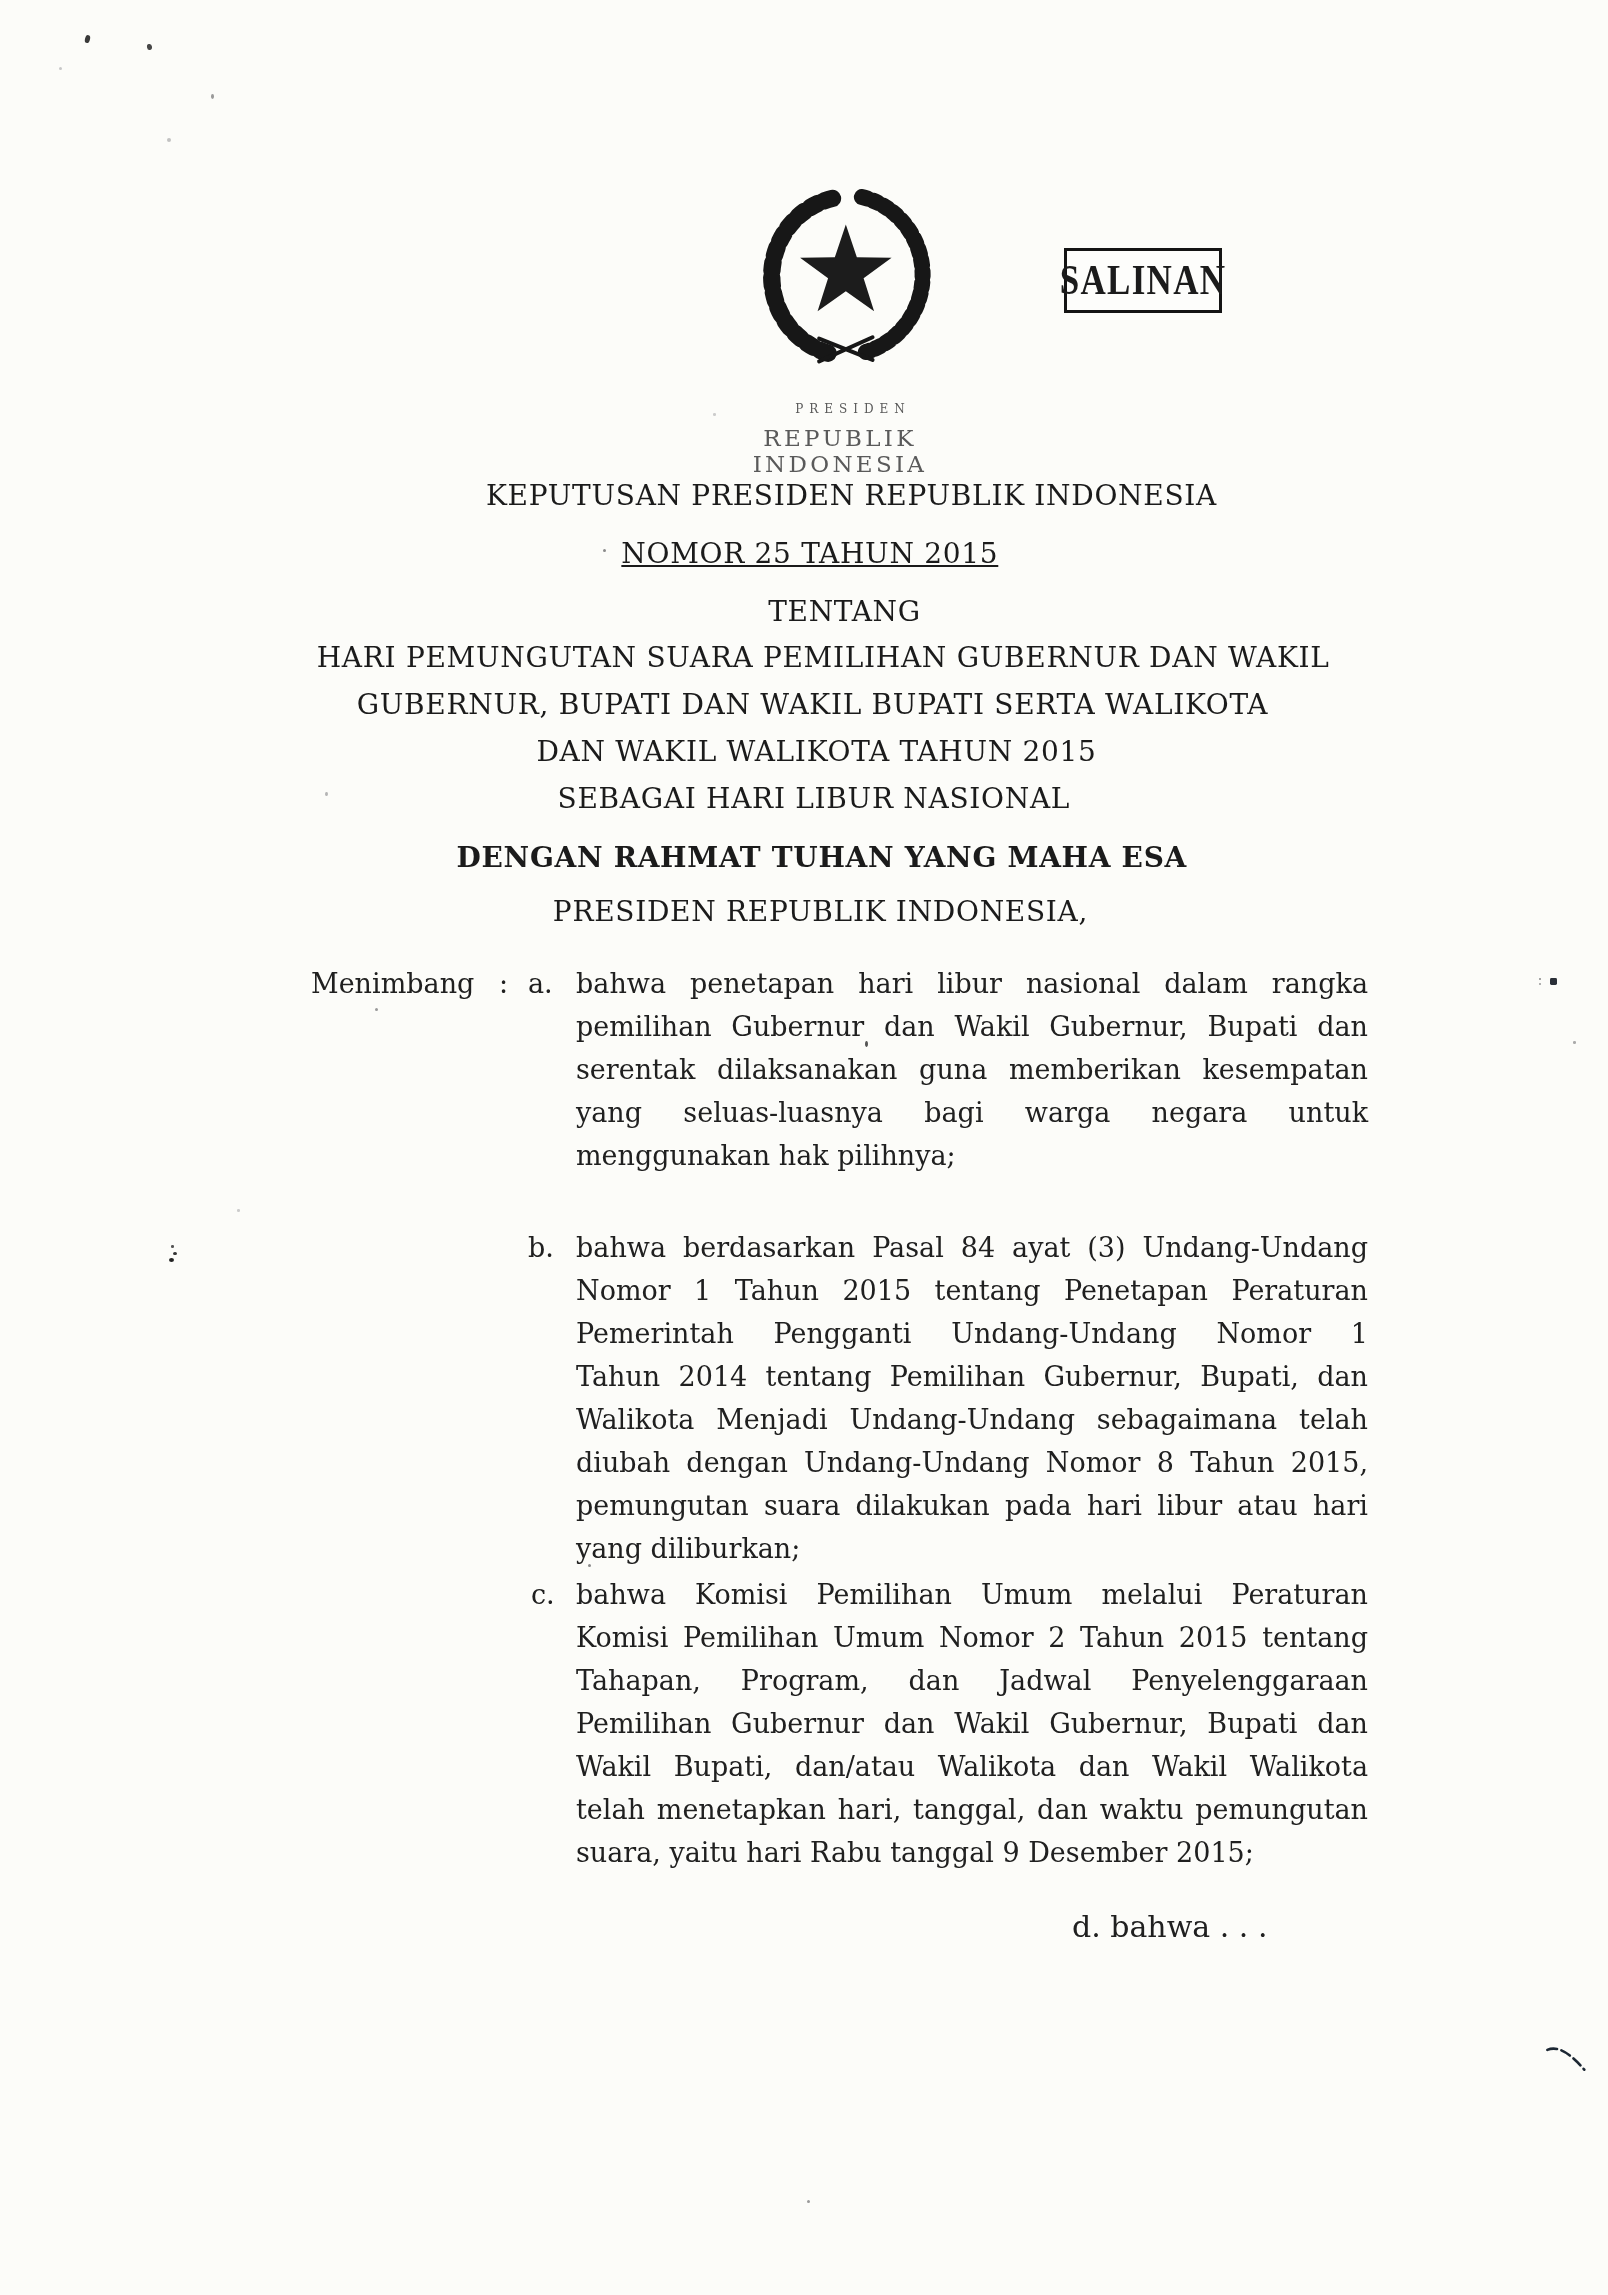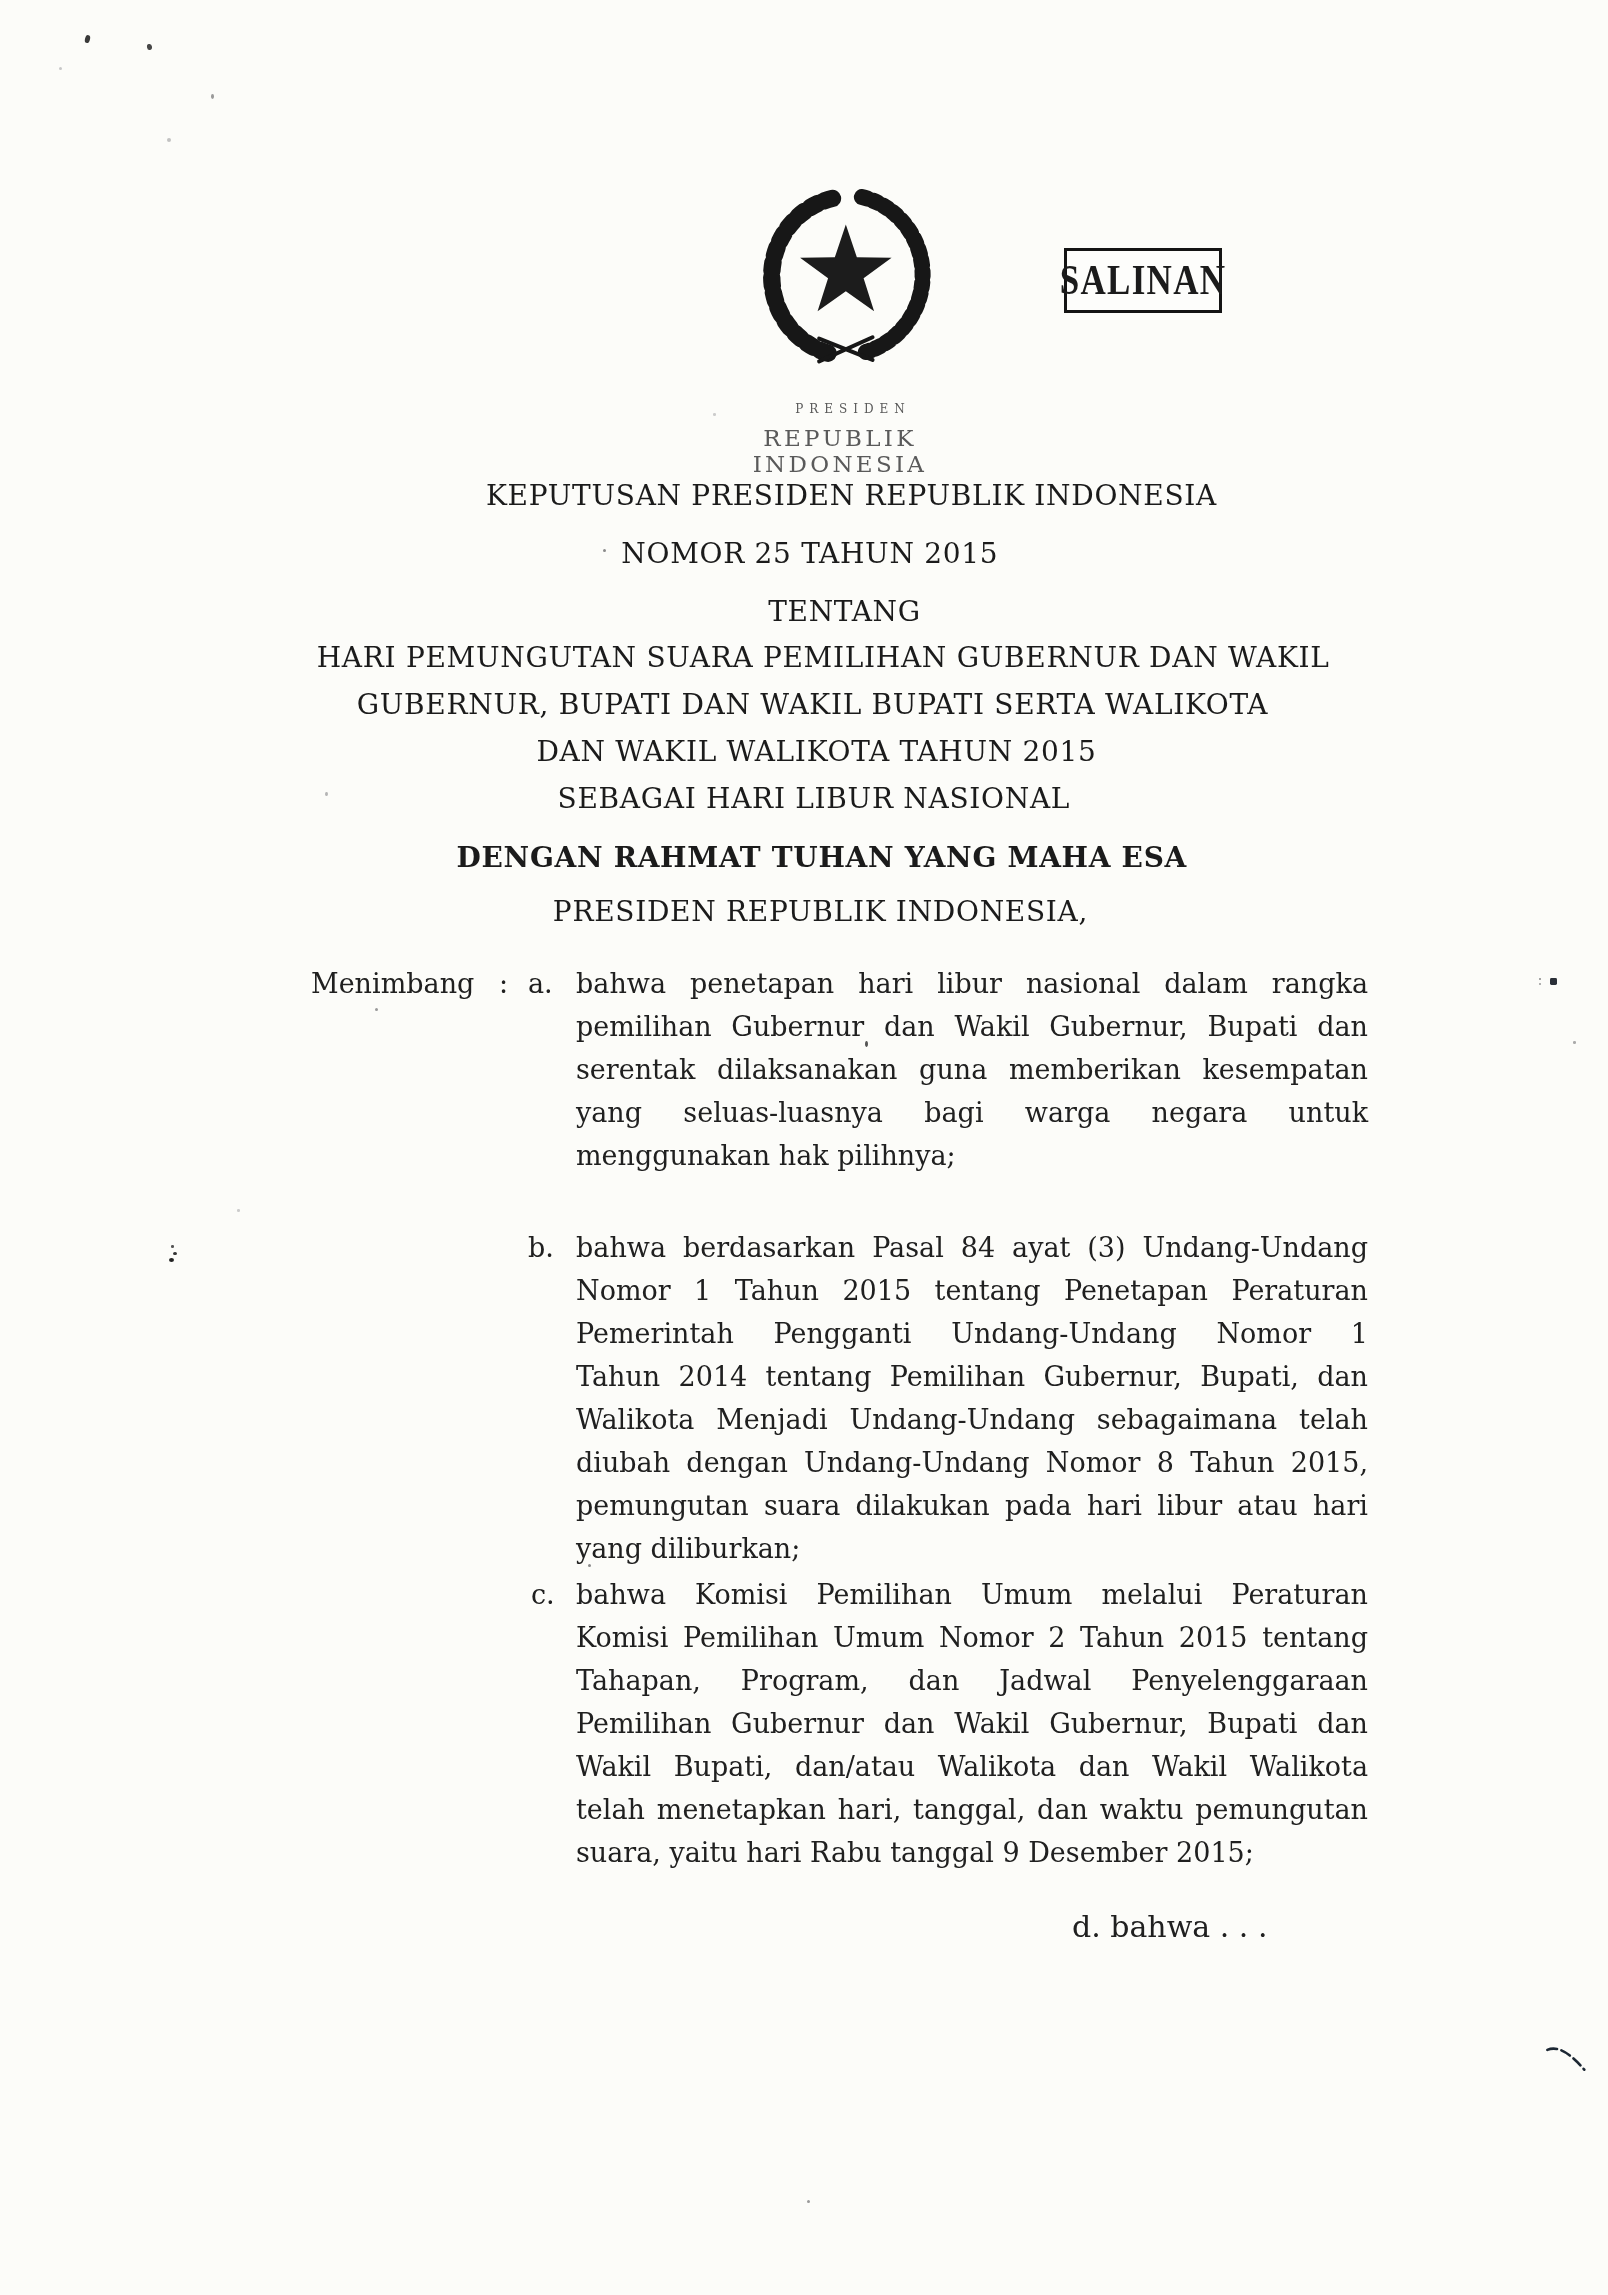"NOMOR 25 TAHUN 2015" .t-nomor { text-decoration: none -> underline }
